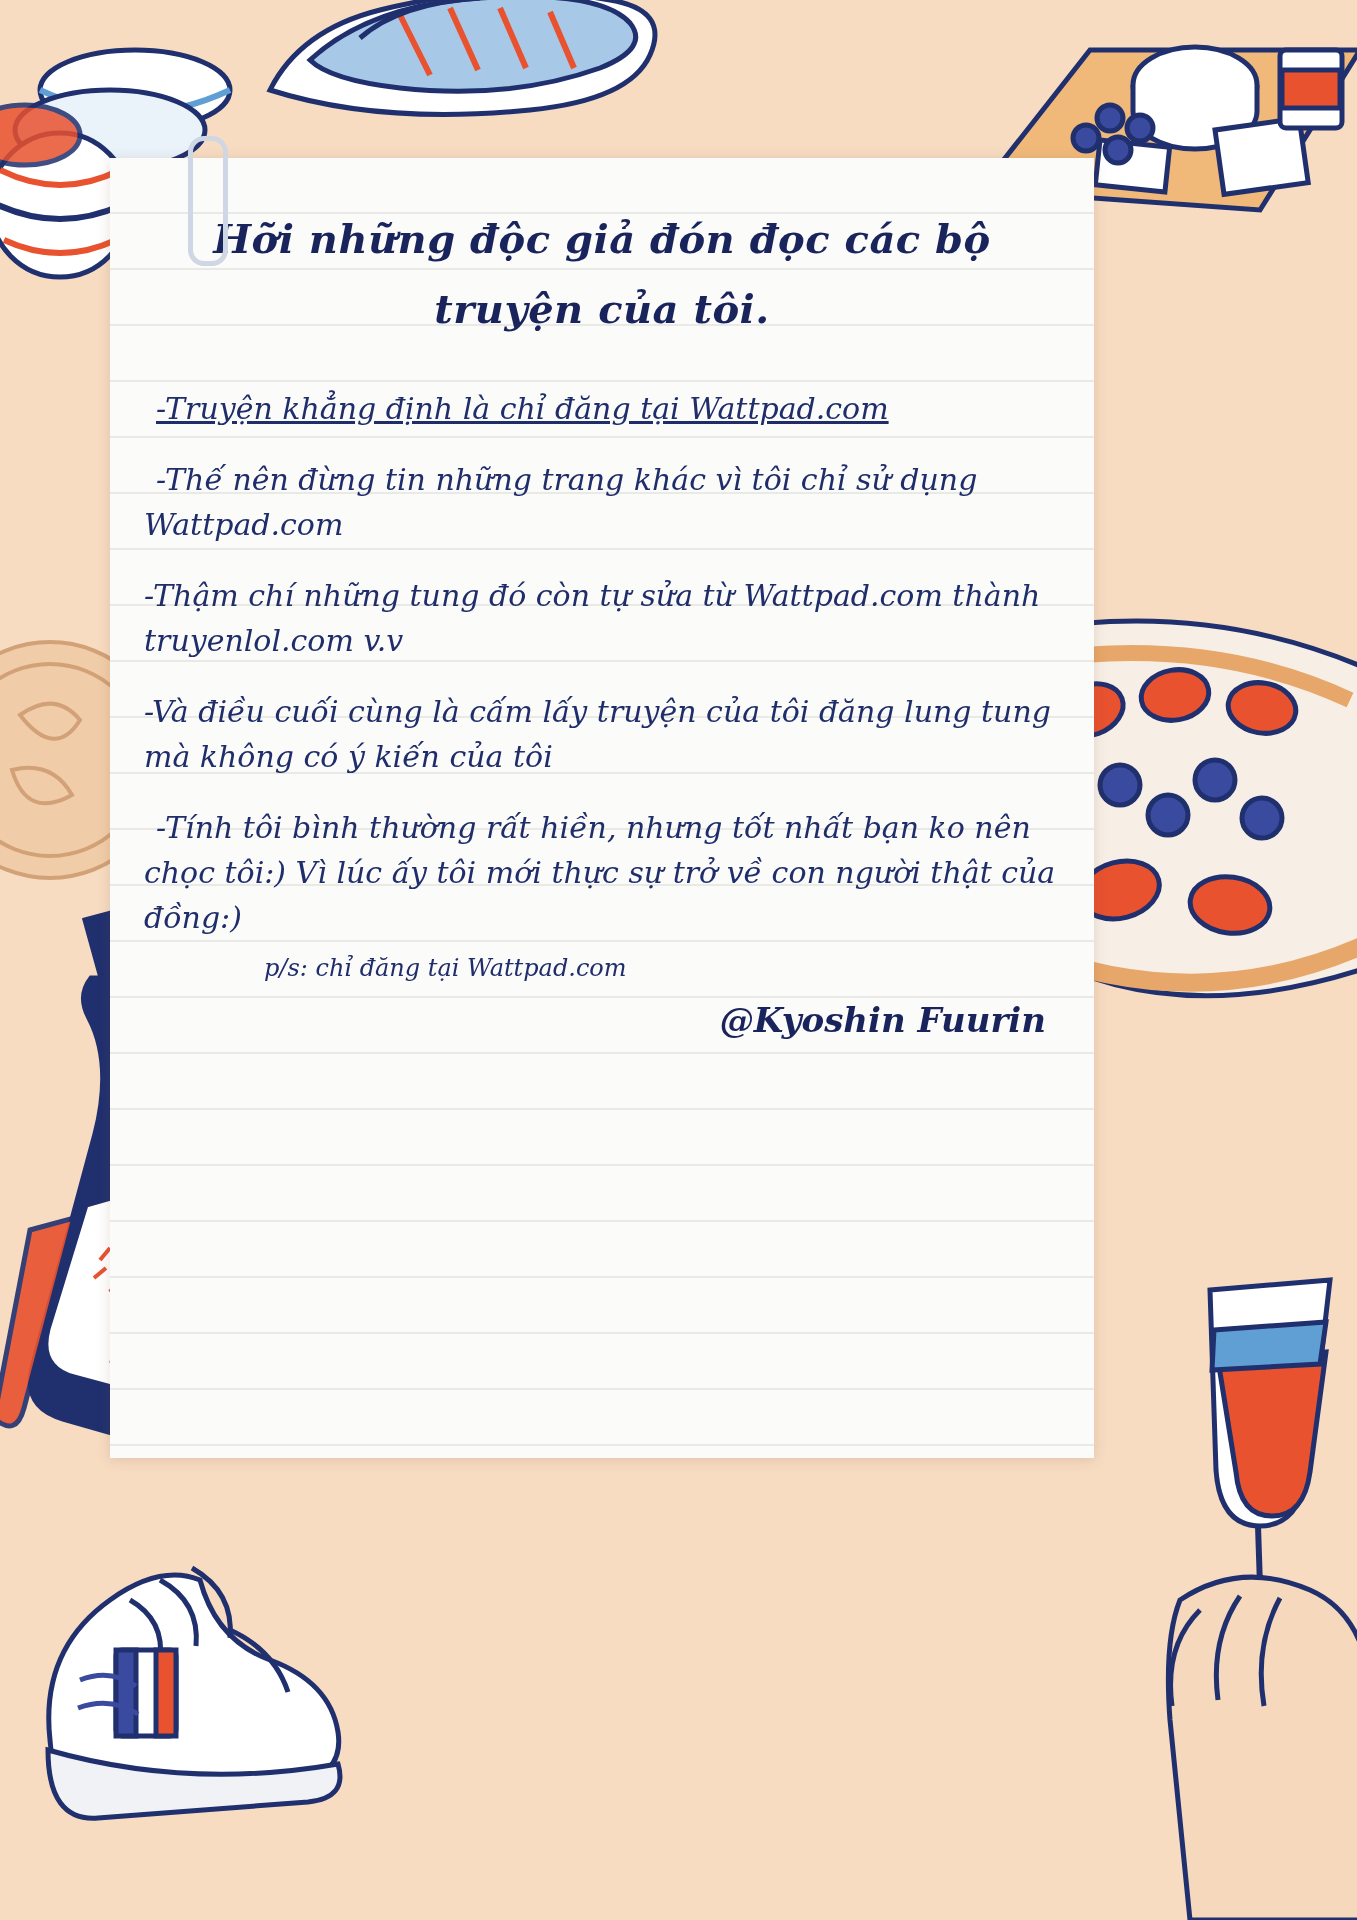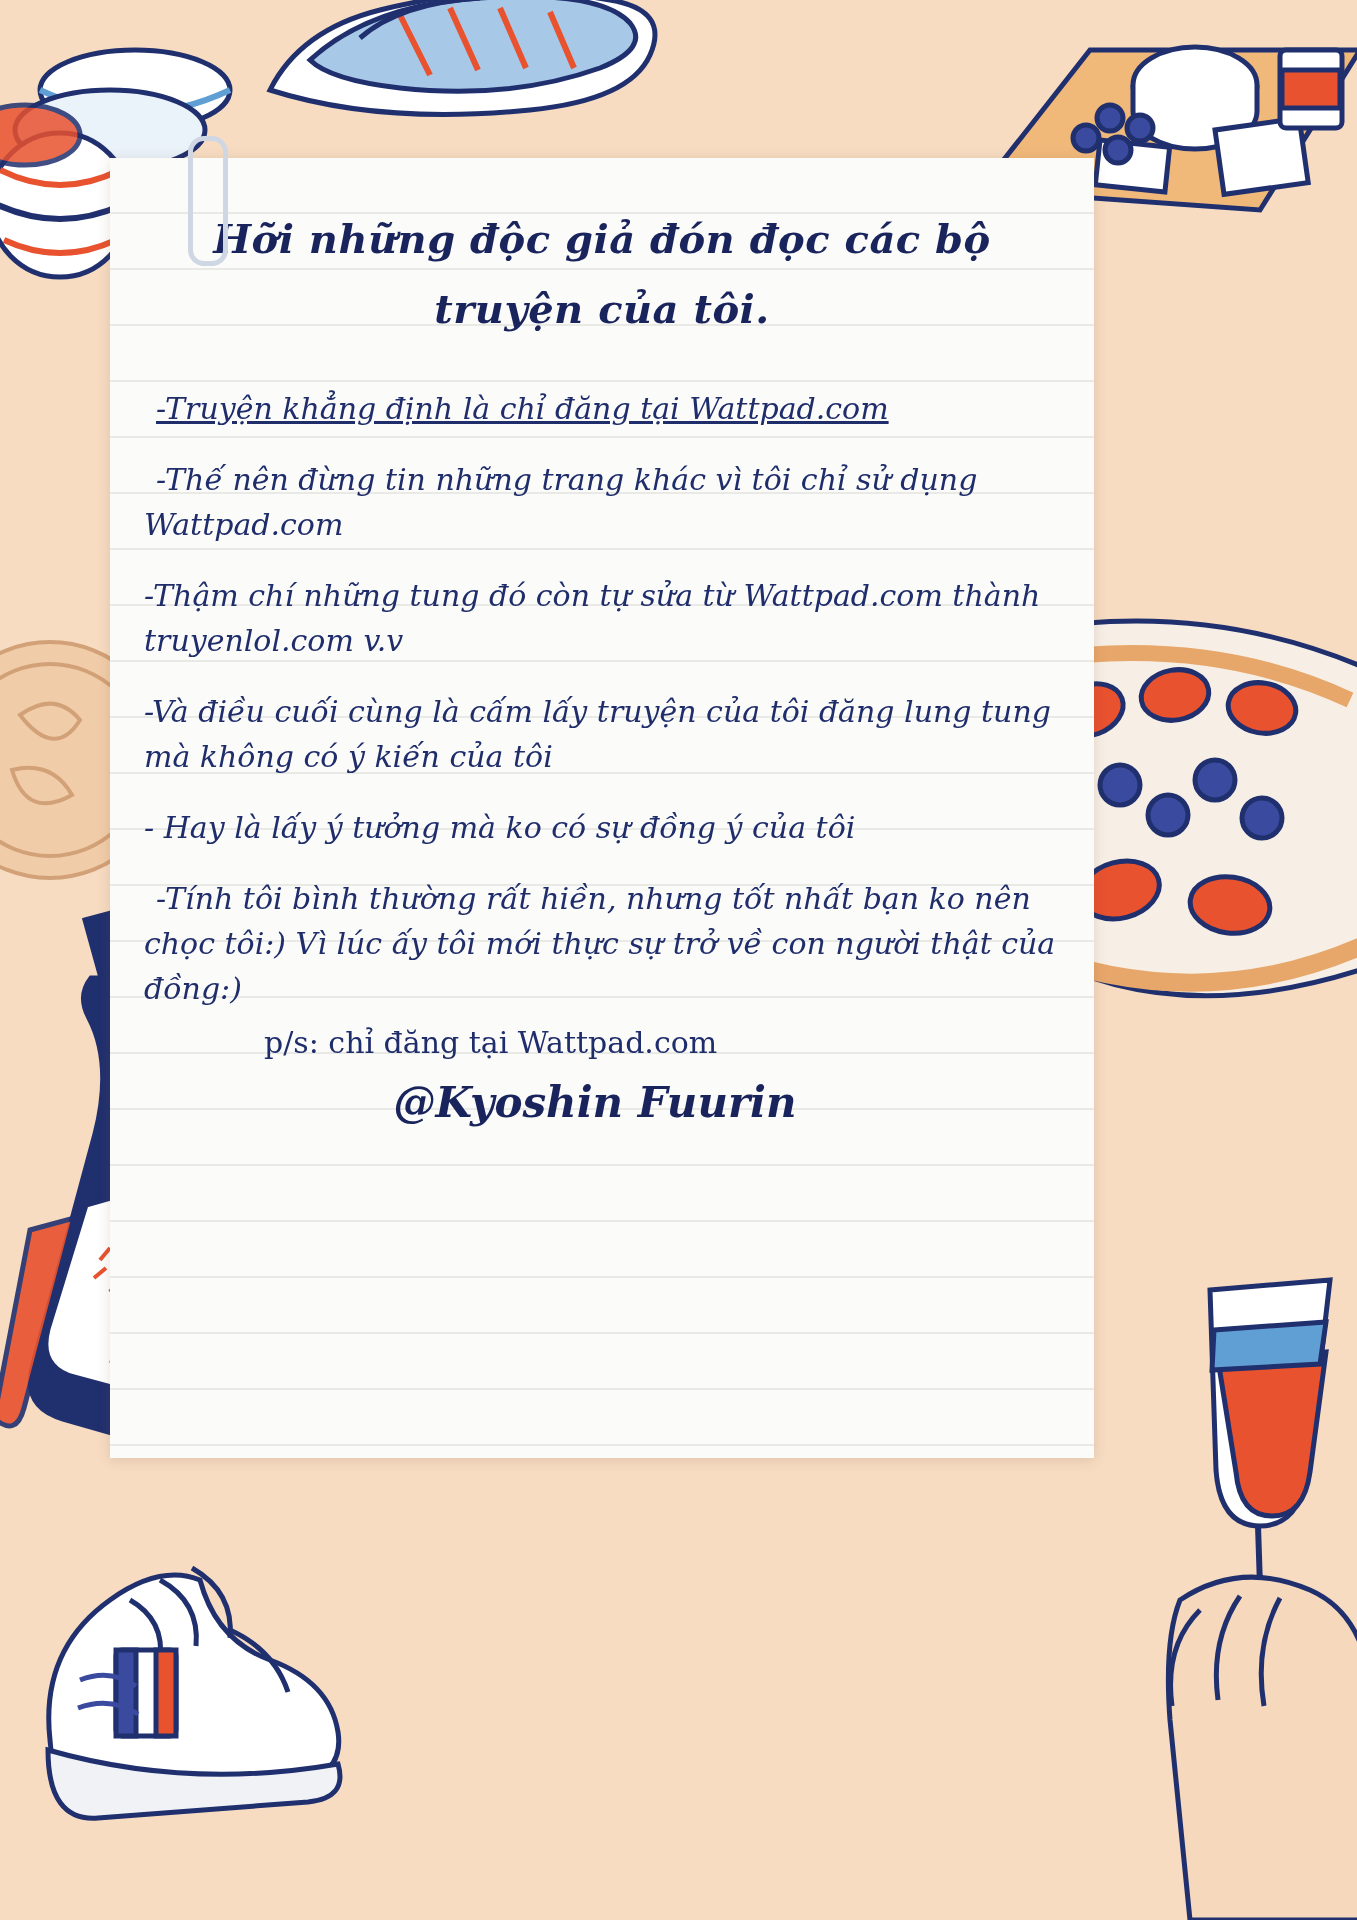"- Hay là lấy ý" div.line { html: <div>- Hay là lấy ý tưởng mà ko có sự đồng ý của tôi</div> -> none }
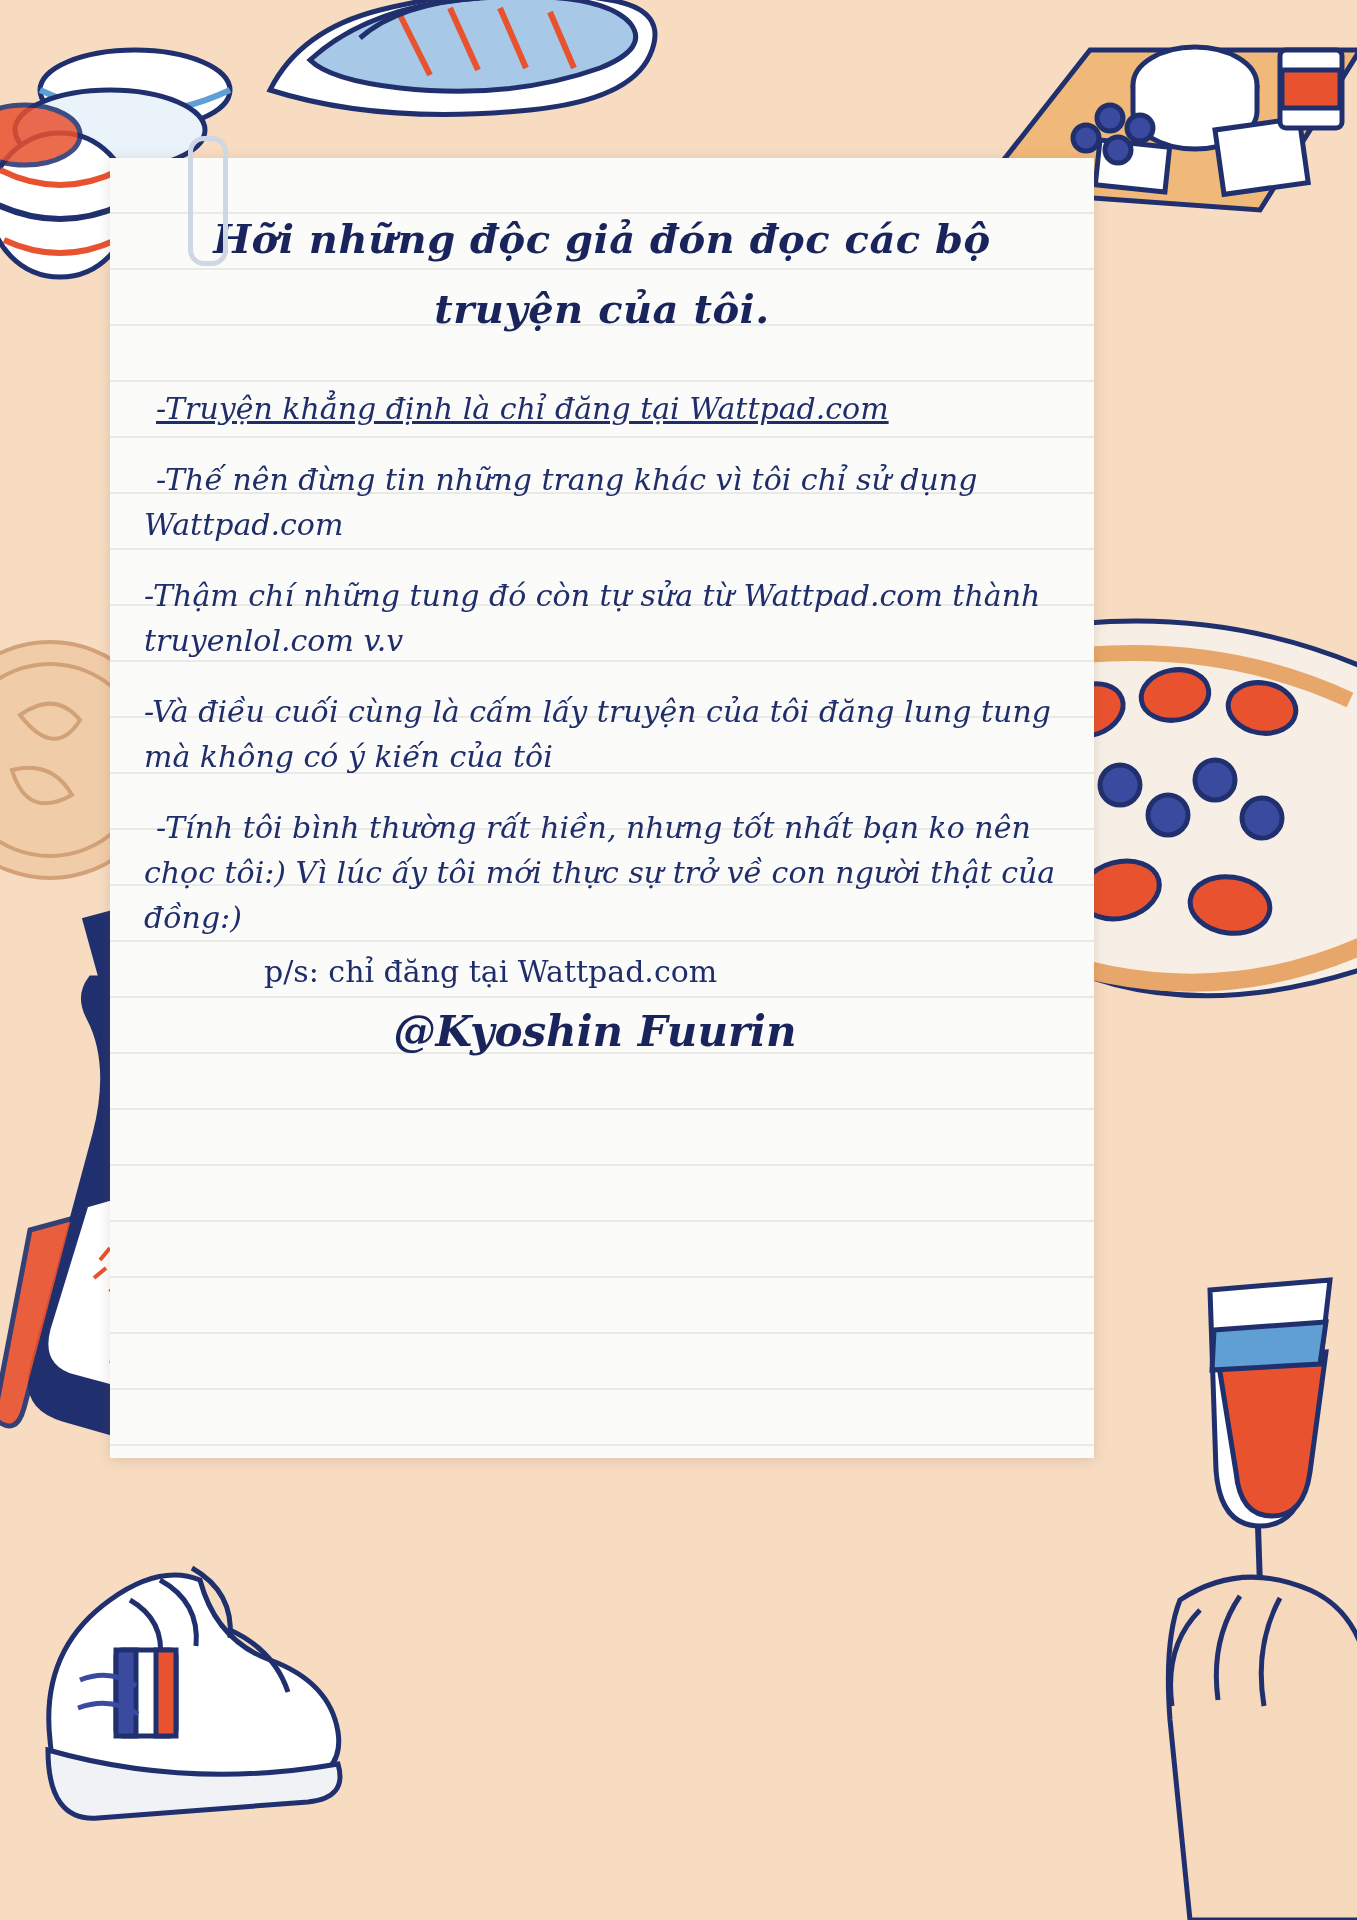"p/s: chỉ đăng tại Wattpad.com" .ps { font-size: 30px -> 24px; font-style: none -> italic }
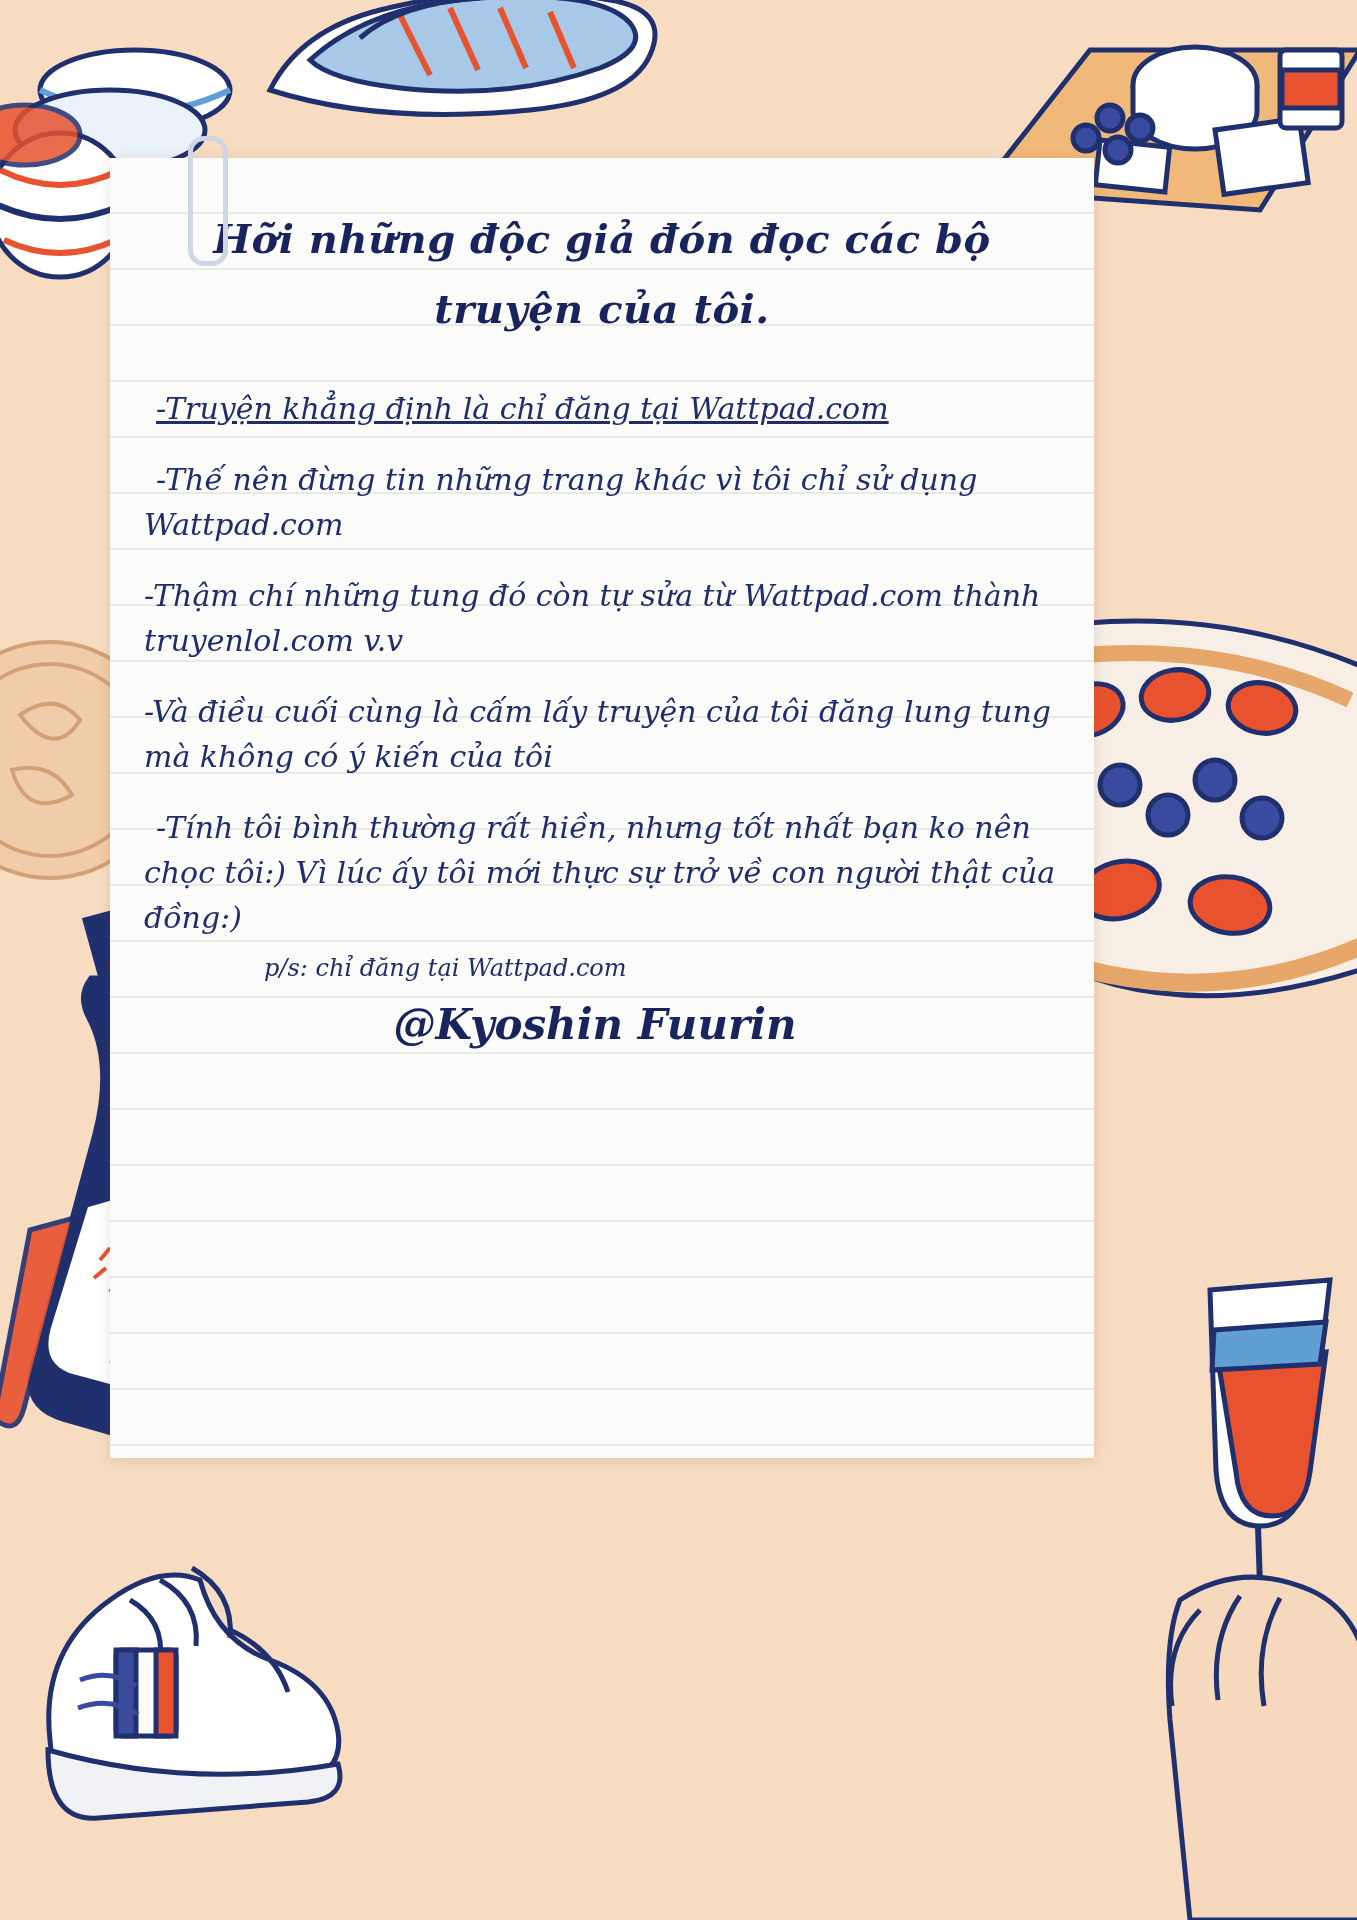"@Kyoshin Fuurin" .signature { font-size: 42px -> 34px; text-align: center -> right }
